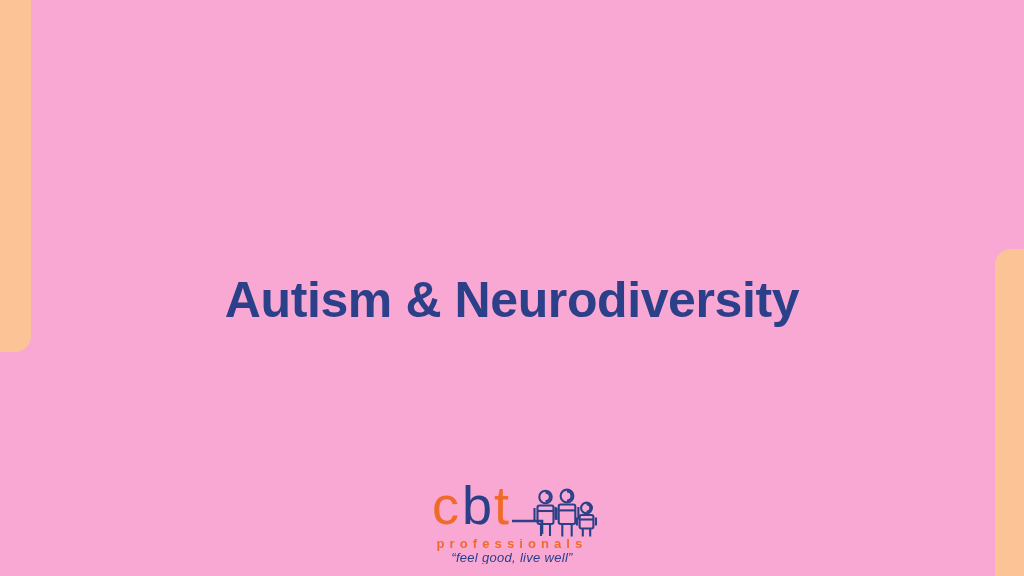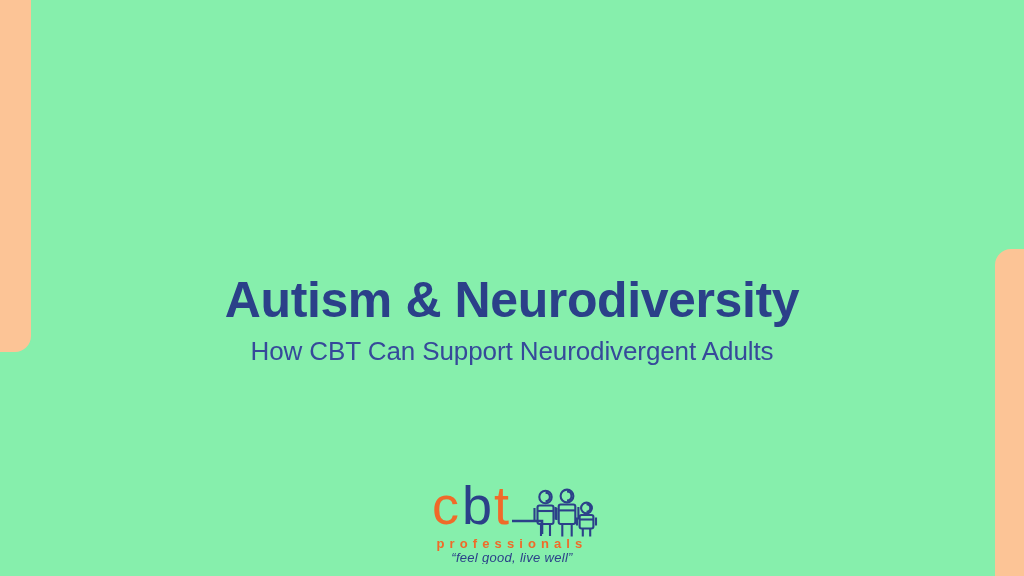"Autism & Neurodiversity" #slide { background: #86efac -> #f9a8d4 }
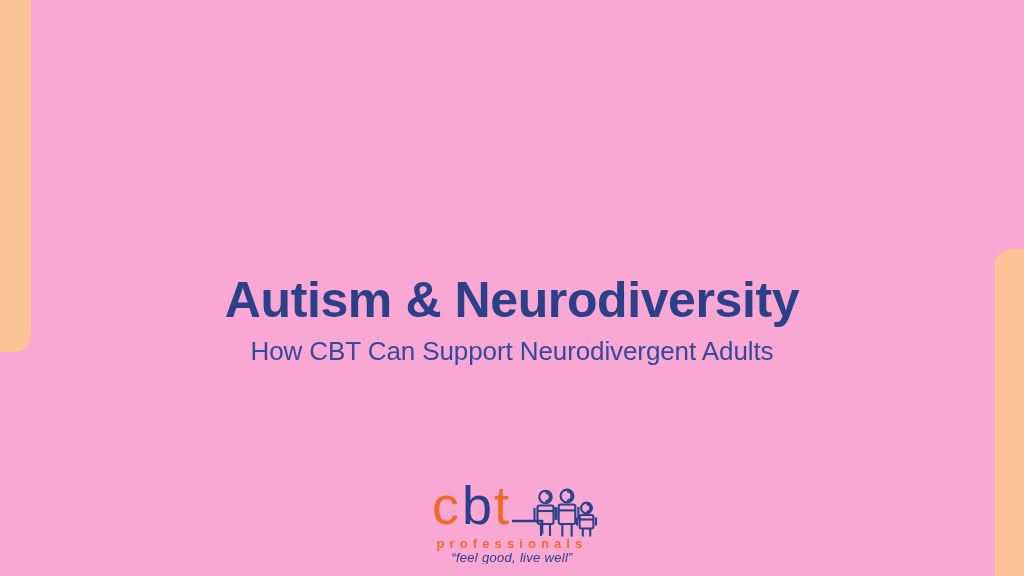"How CBT Can Support Neurodivergent" p.slide-subtitle { html: <p>How CBT Can Support Neurodivergent Adults</p> -> none }
